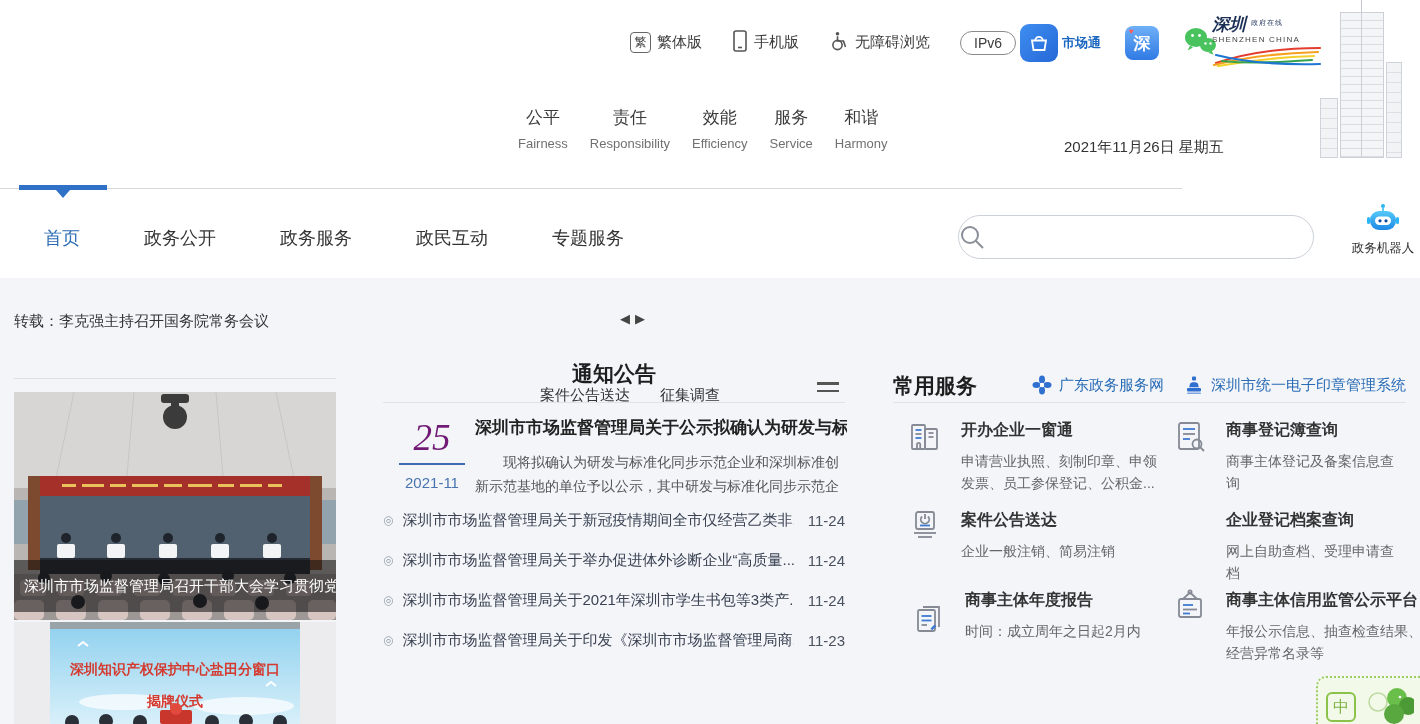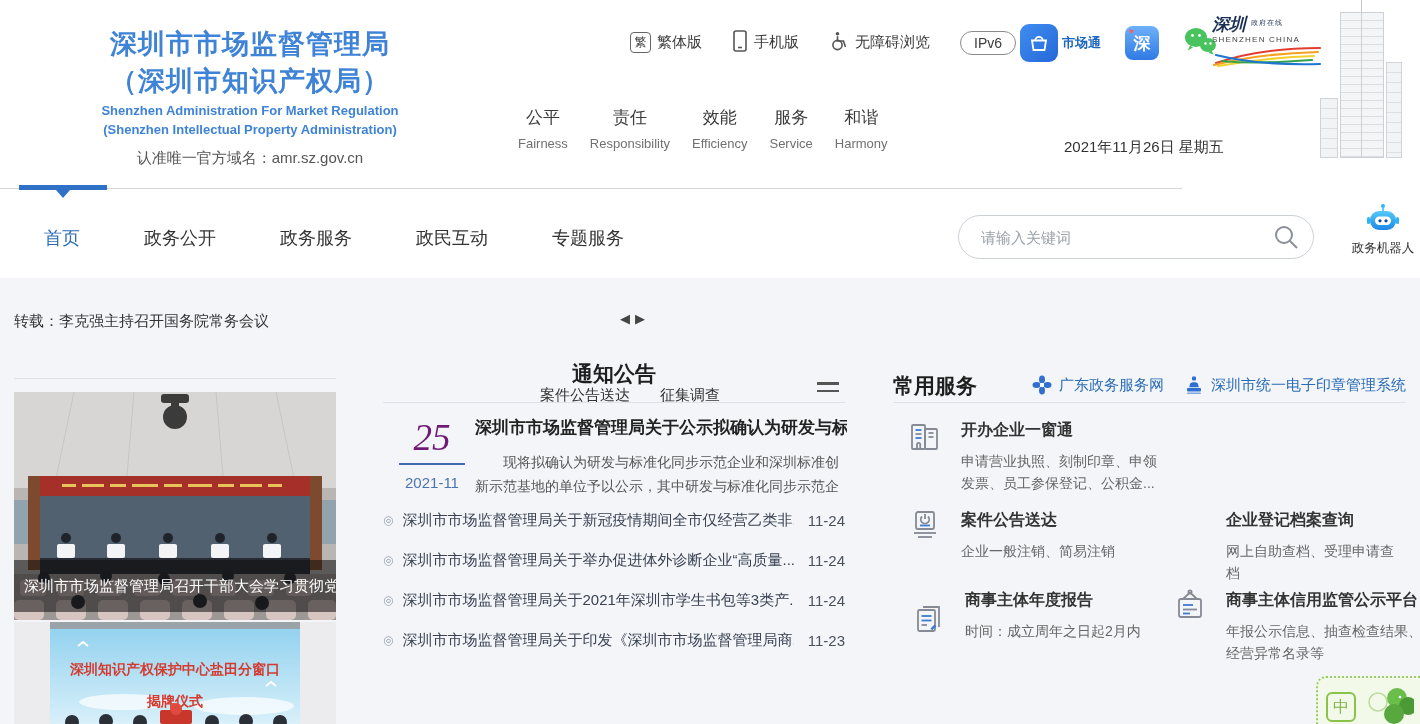"深圳市市场监督管理局" div.logo { html: <div> <div>深圳市市场监督管理局</div> <div>（深圳市知识产权局）</div> <div>Shenzhen Administration For Market Regulation</div> <div>(Shenzhen Intellectual Property Administration)</div> <div>认准唯一官方域名：amr.sz.gov.cn</div> </div> -> none }
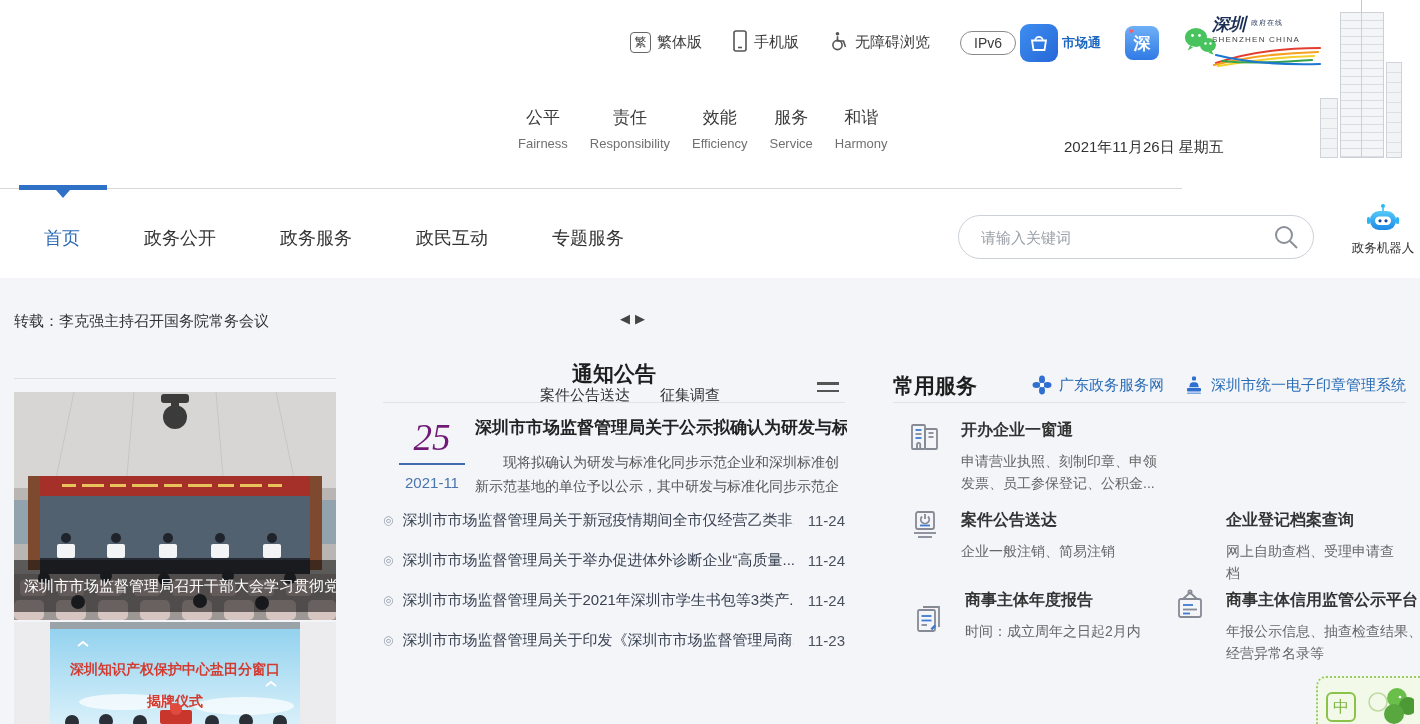"请输入关键词" input.search-input { html: <input> -> none }
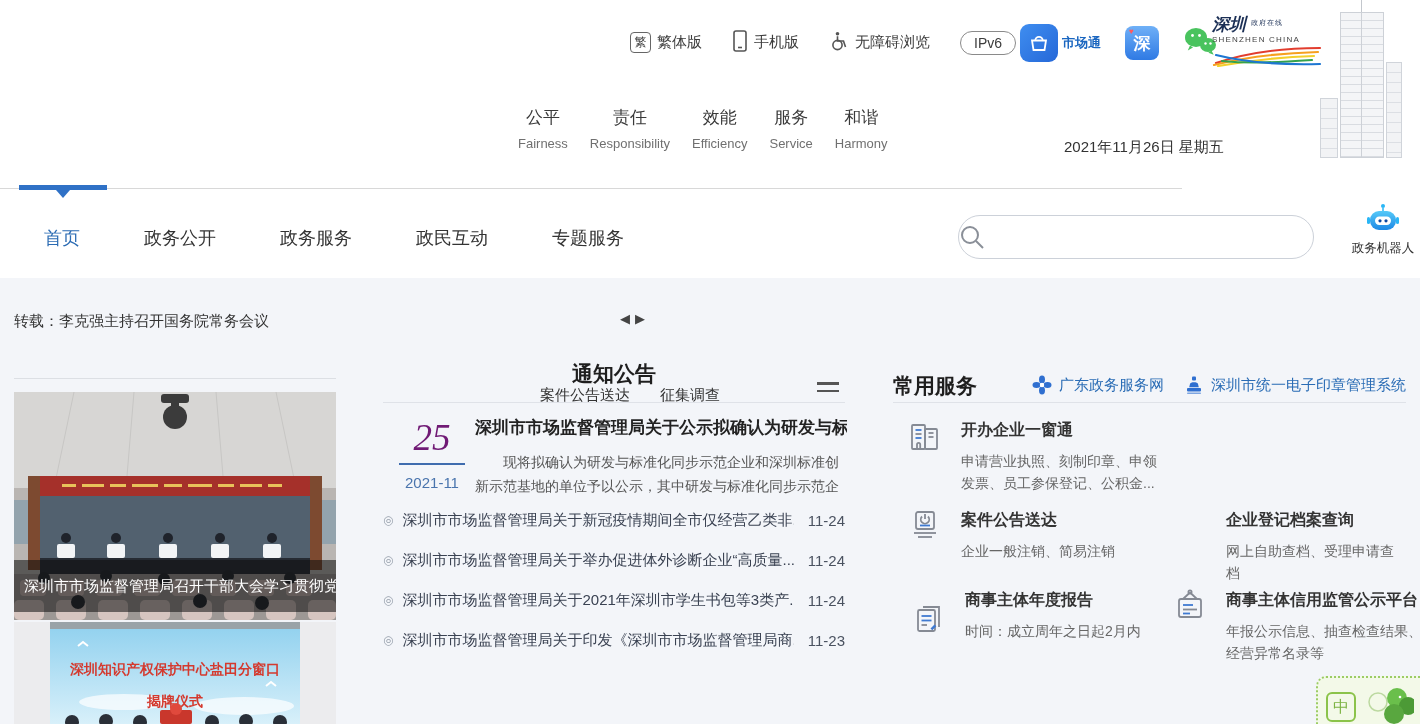"商事登记簿查询" div.svc-card { html: none -> <div> <span> <svg> <rect></rect> <line></line> <line></line> <line></line> <circle></circle> <line></line> </svg> </span> <div> <div>商事登记簿查询</div> <div>商事主体登记及备案信息查询</div> </div> </div> }
